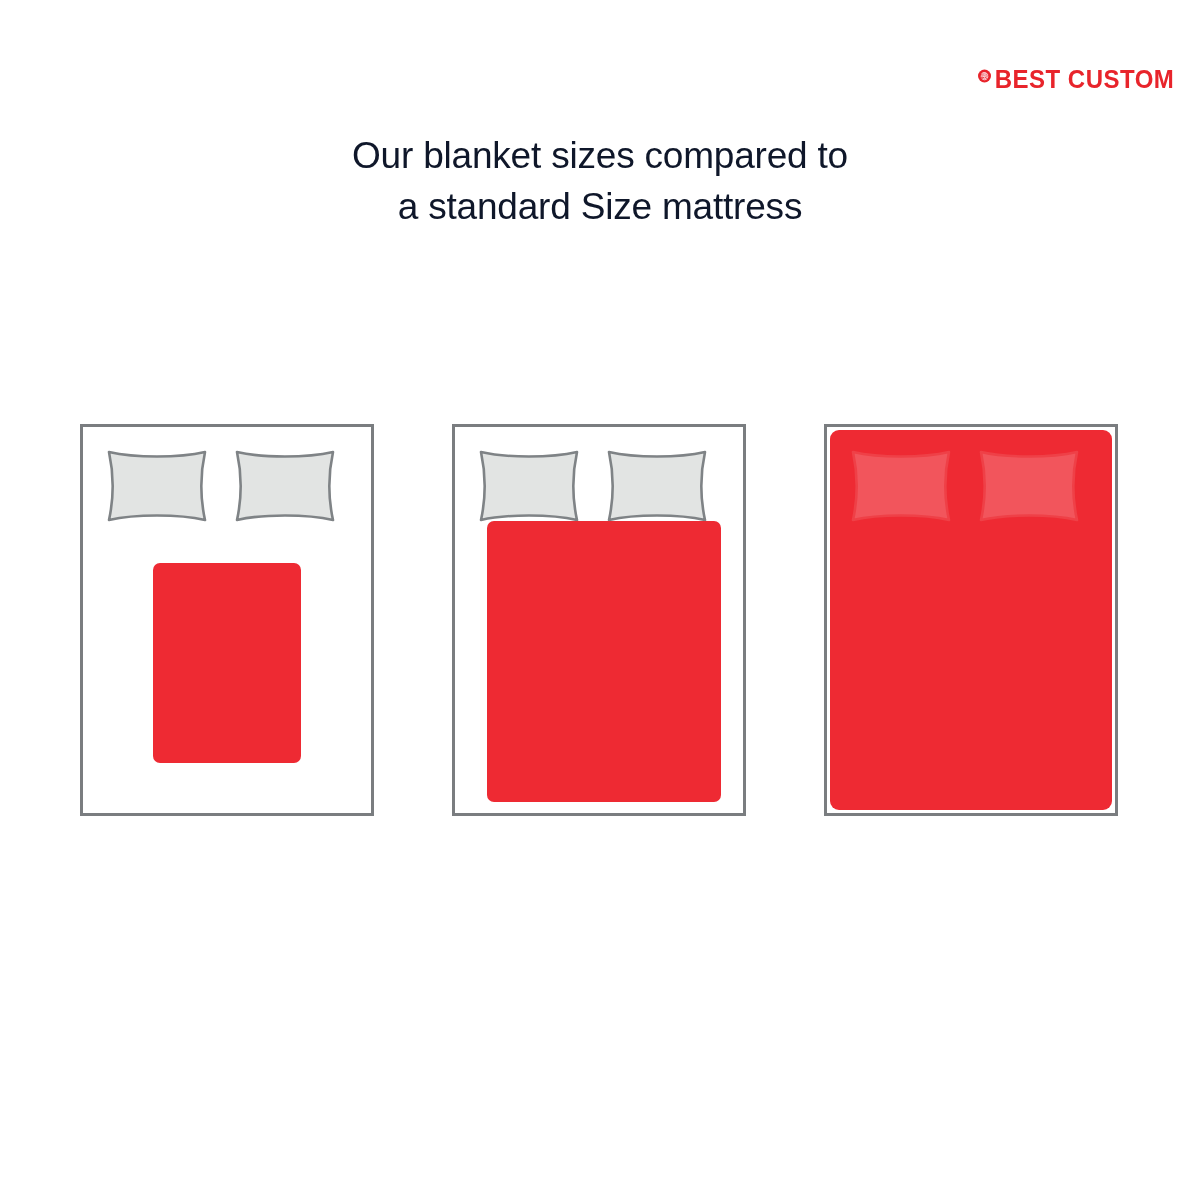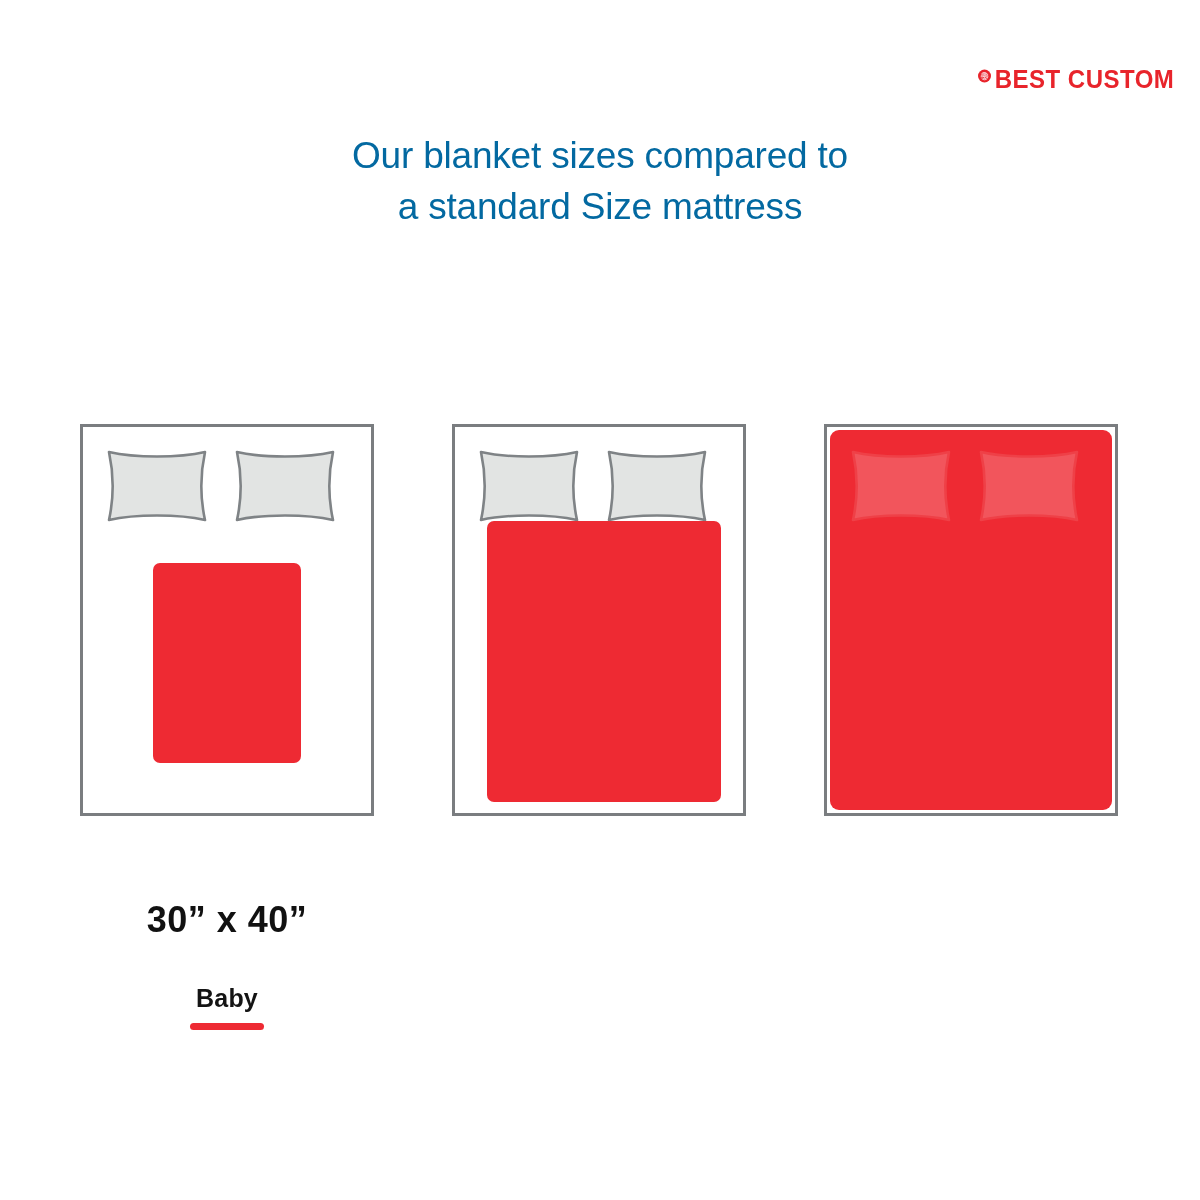"Our blanket sizes compared to" .subtitle { color: #0369a1 -> #0f172a }
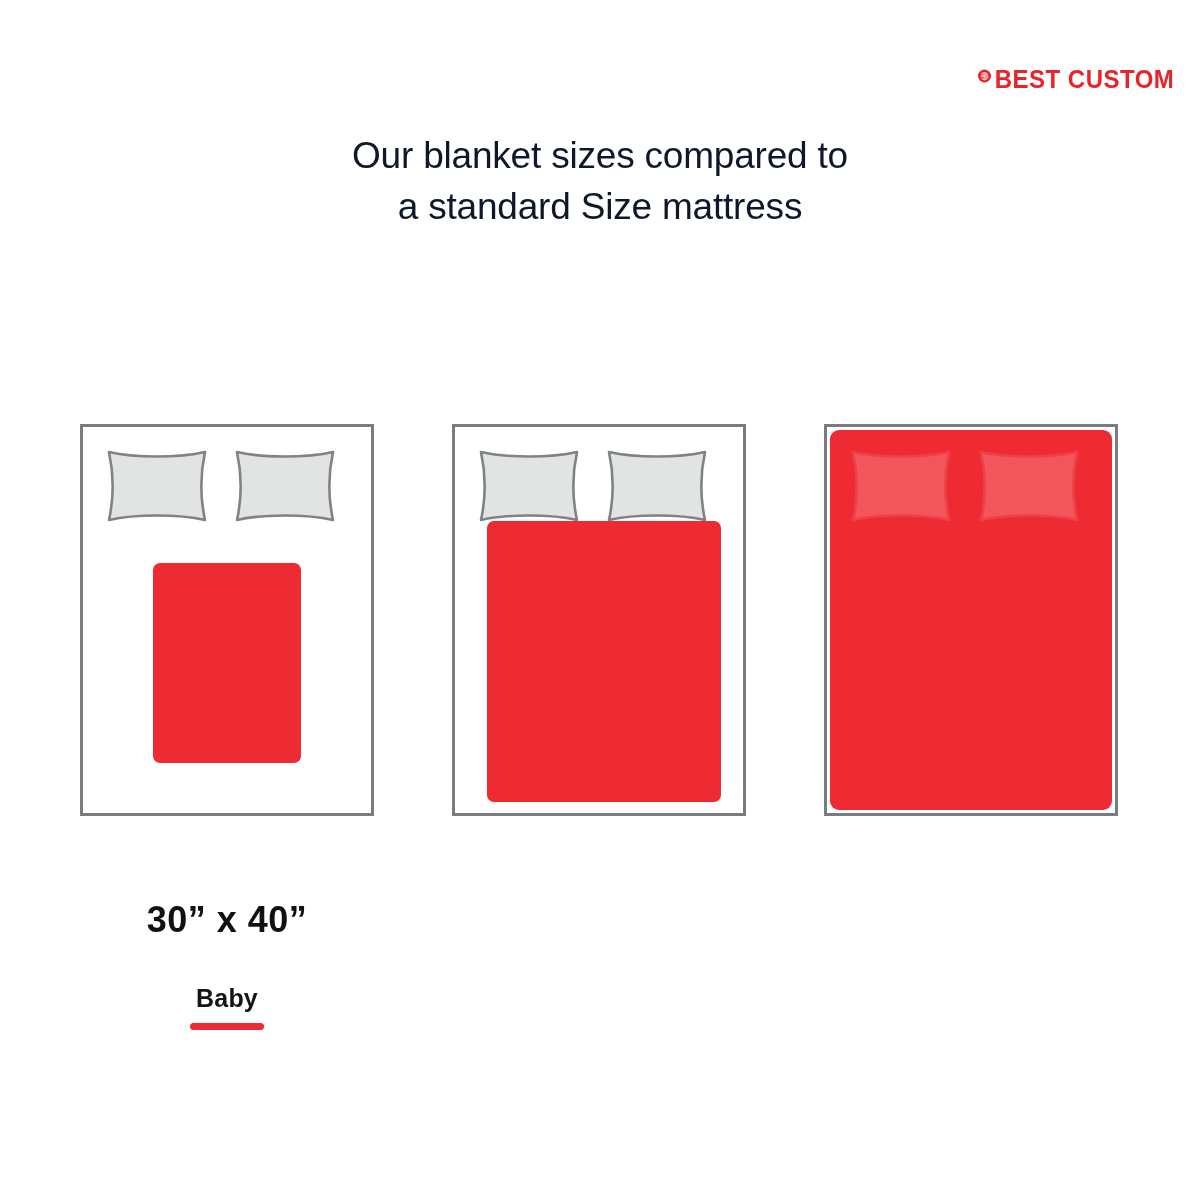"30” x 40”" div.label-cell { html: <div> <div>30” x 40”</div> <div>Baby</div> <div></div> </div> -> none }
